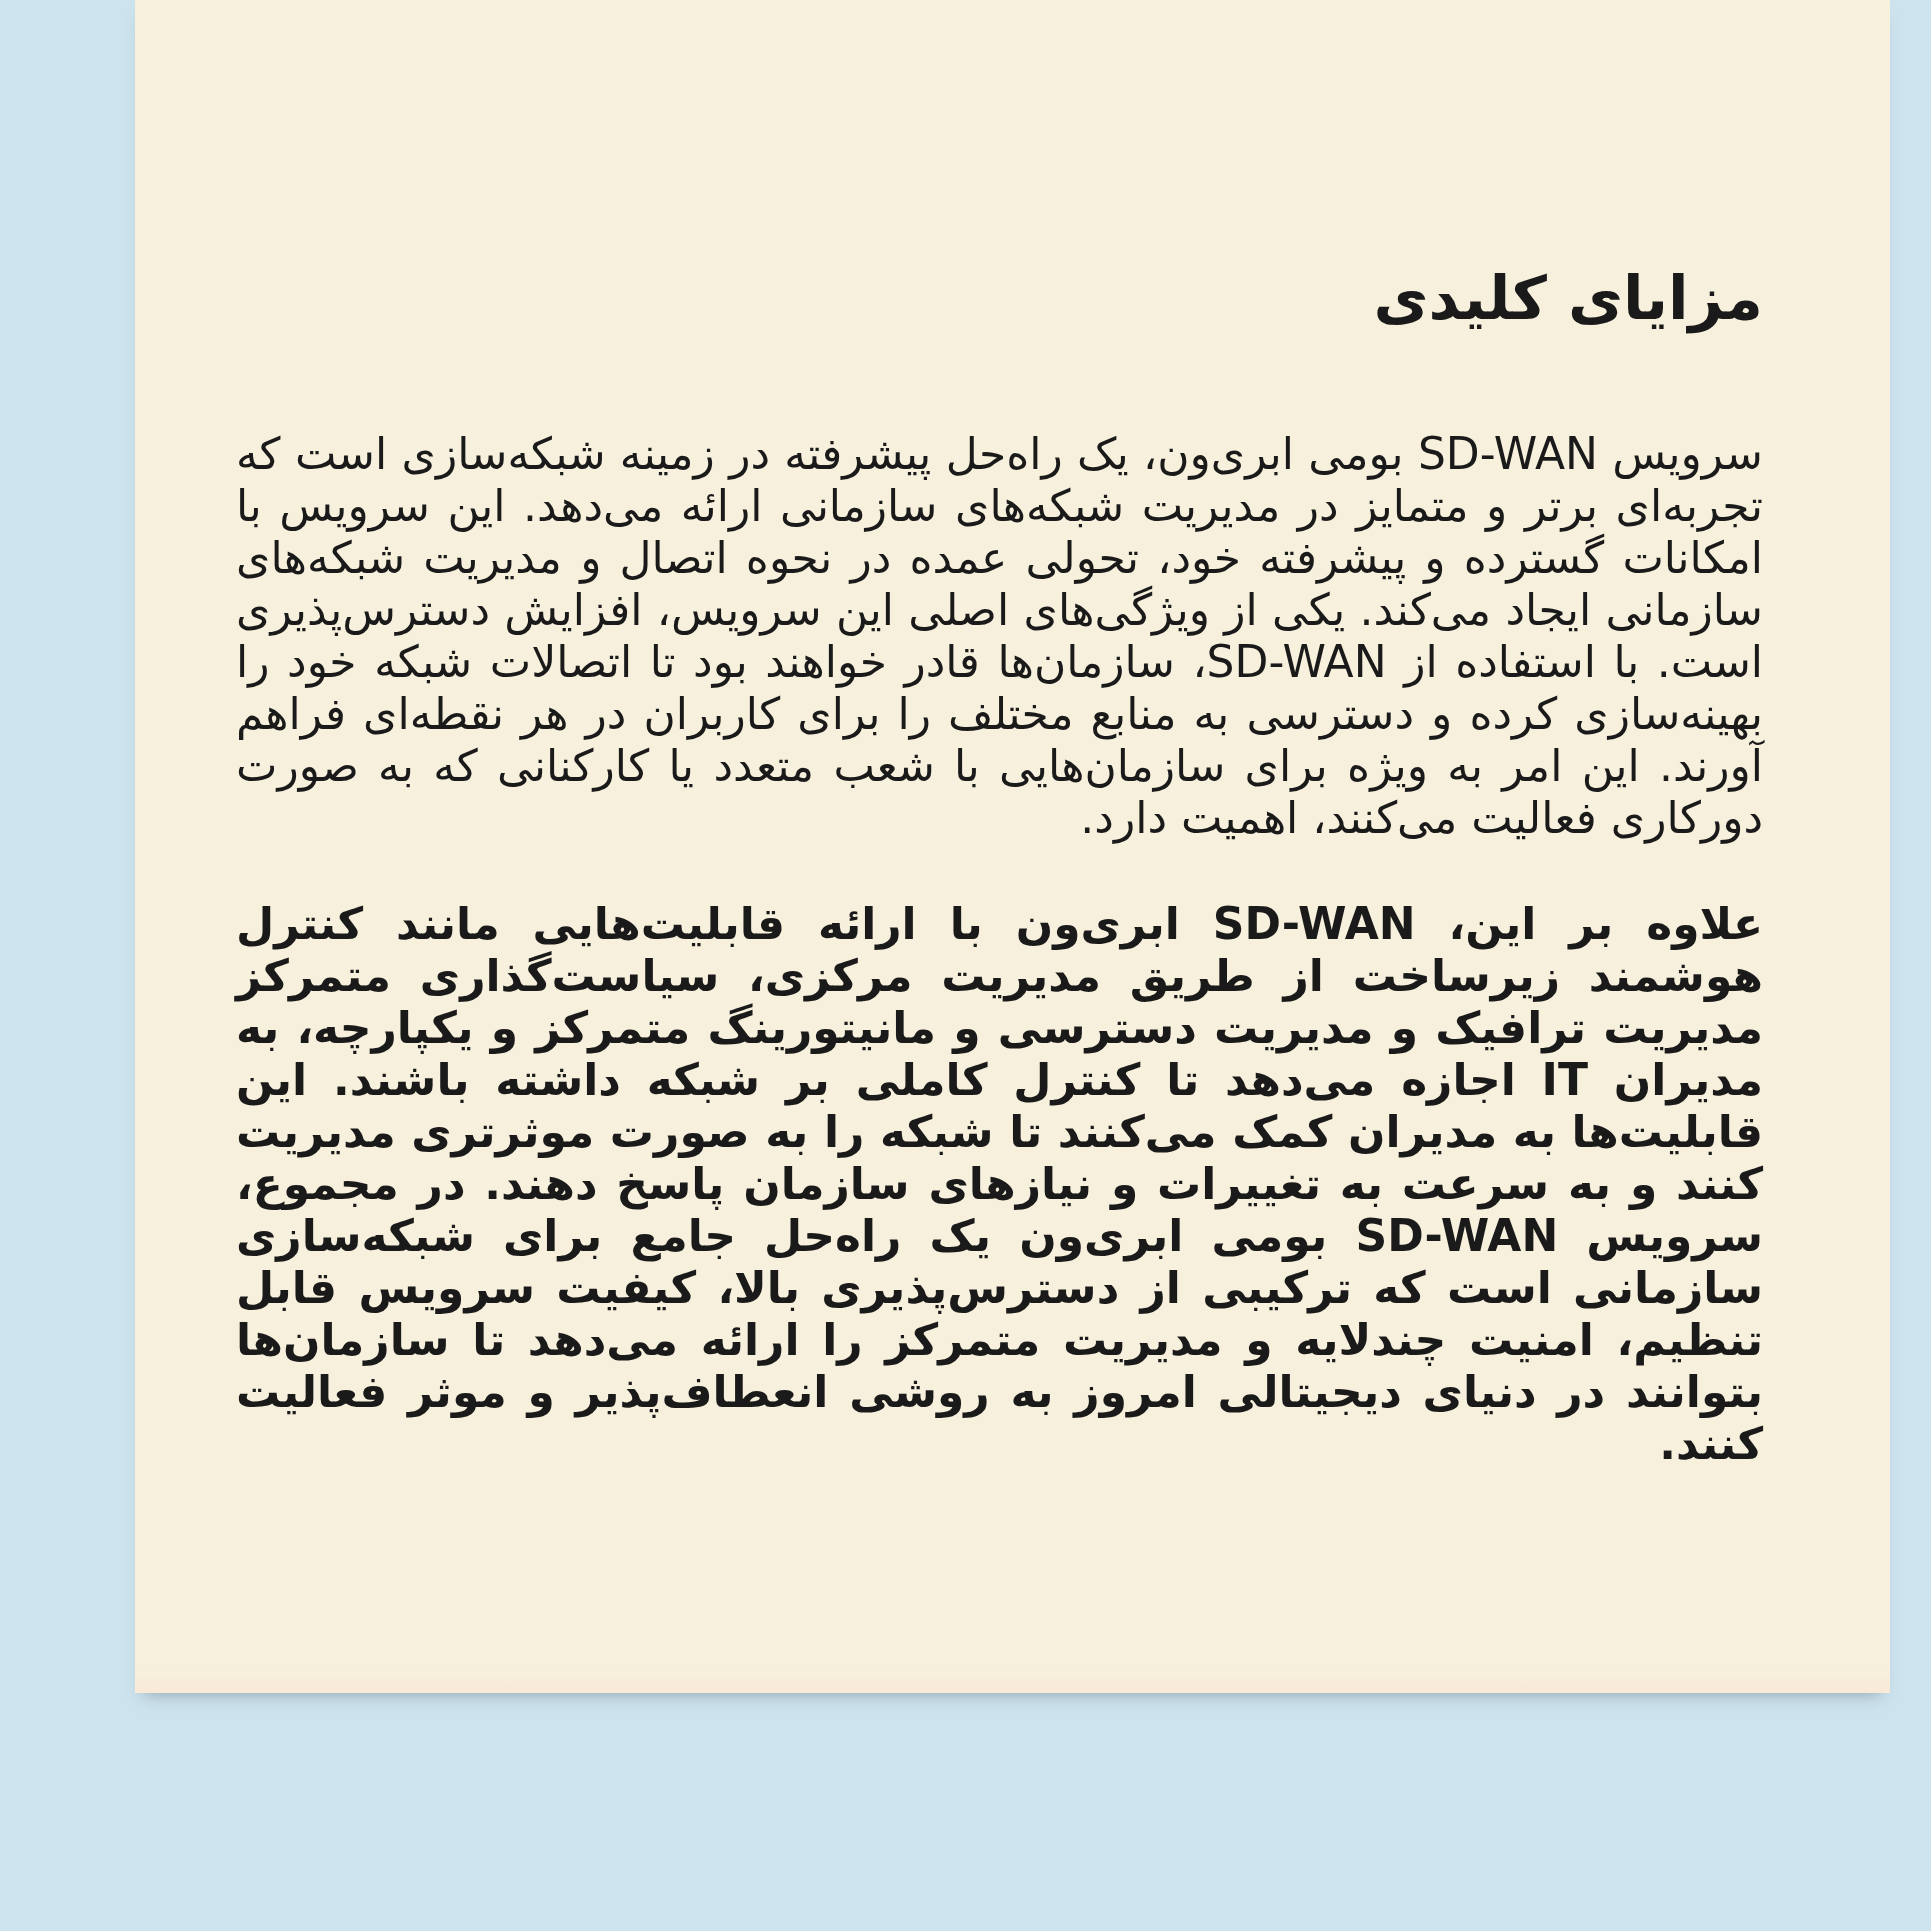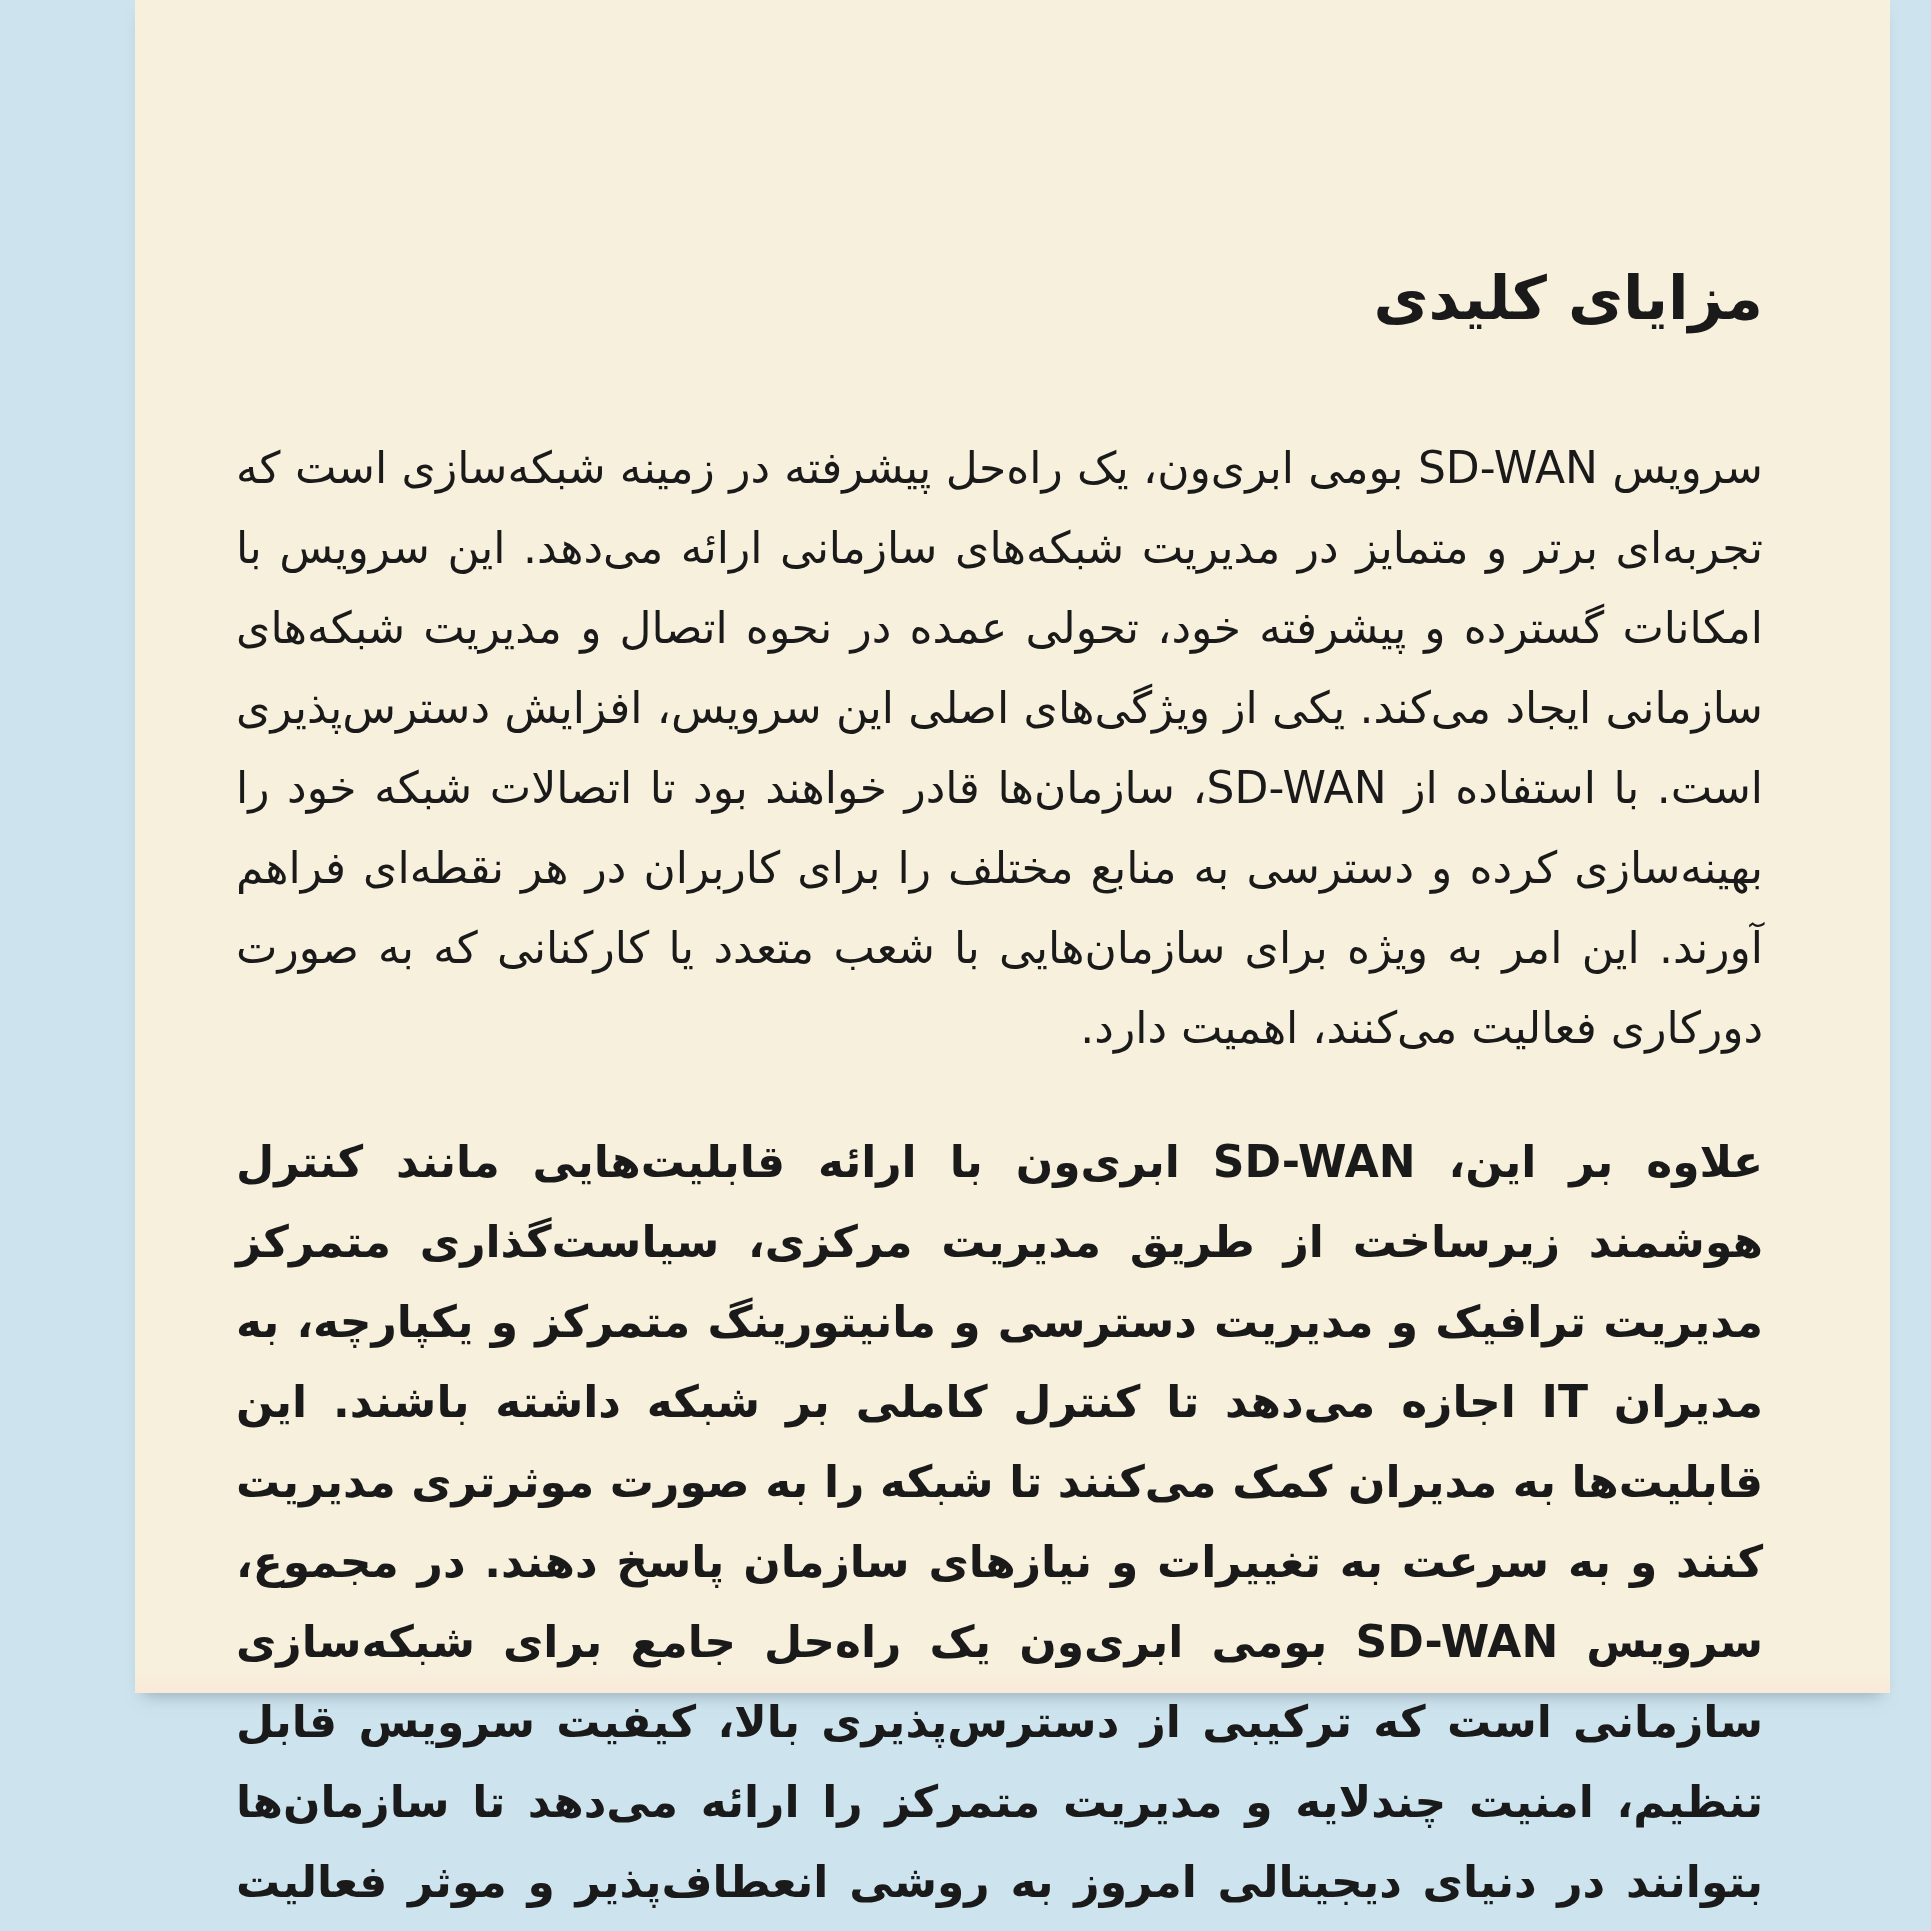"سرویس SD-WAN بومی ابری‌ون، یک" .para { line-height: 80px -> 52px }
